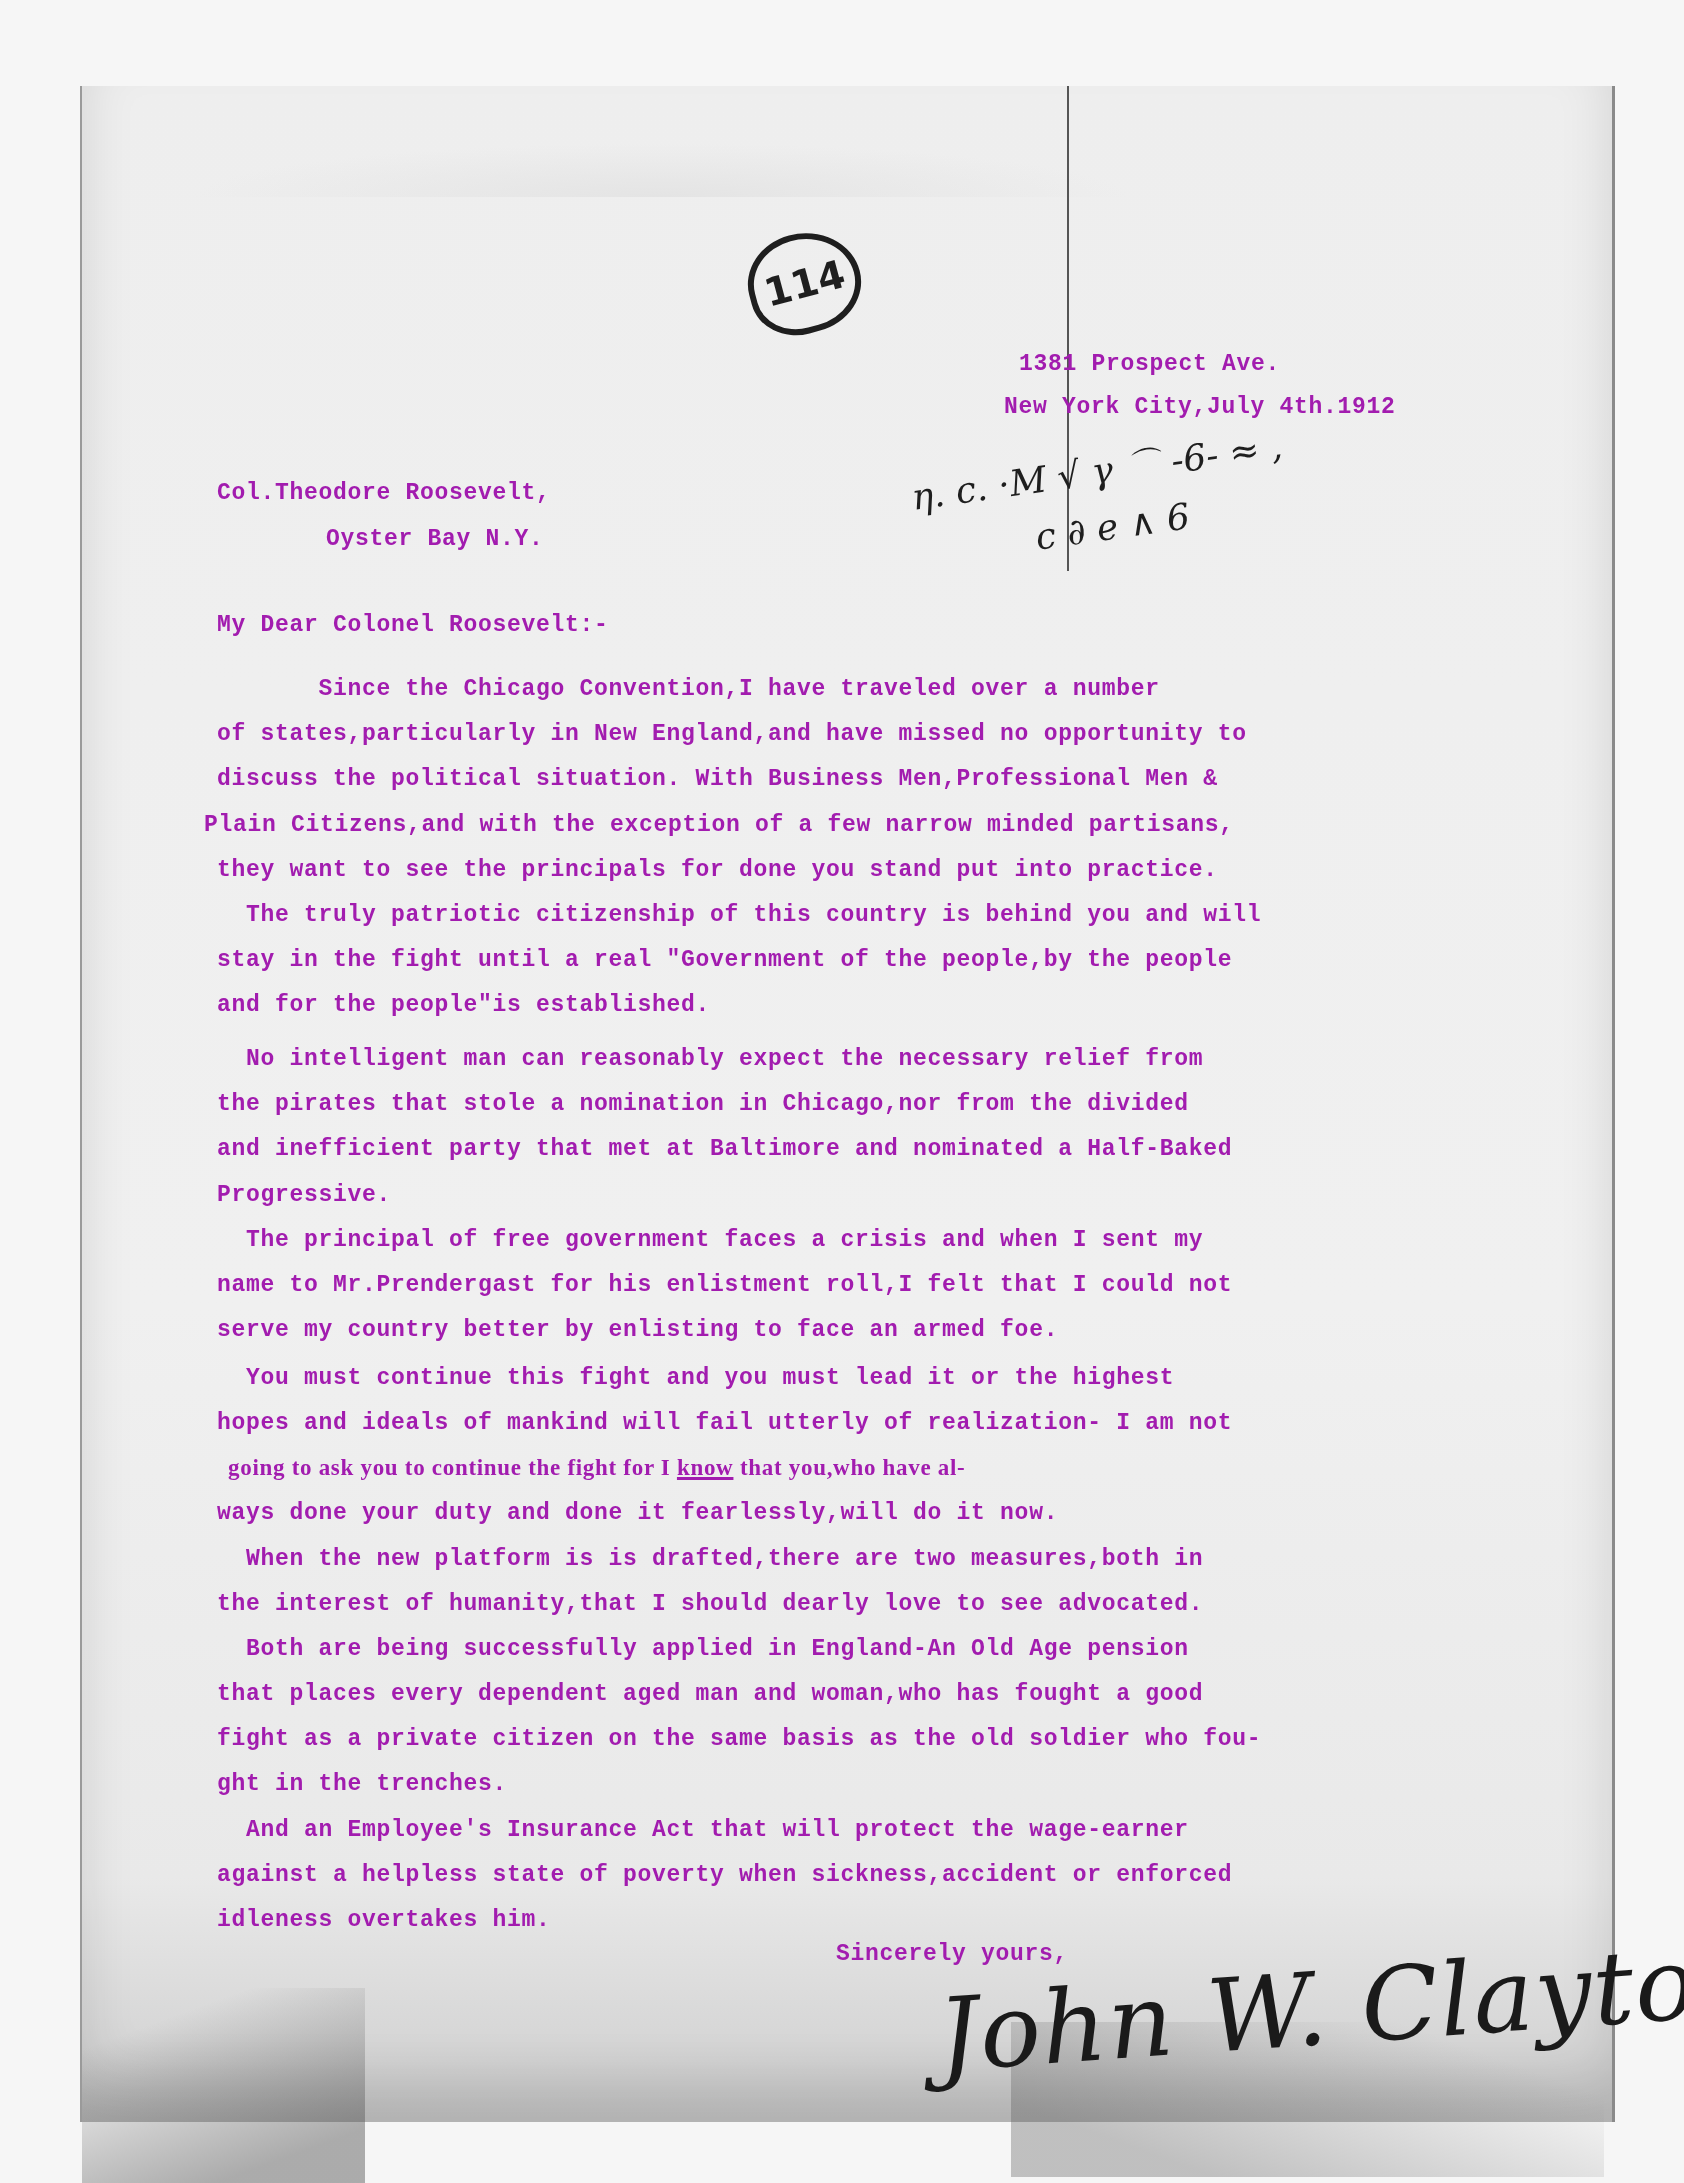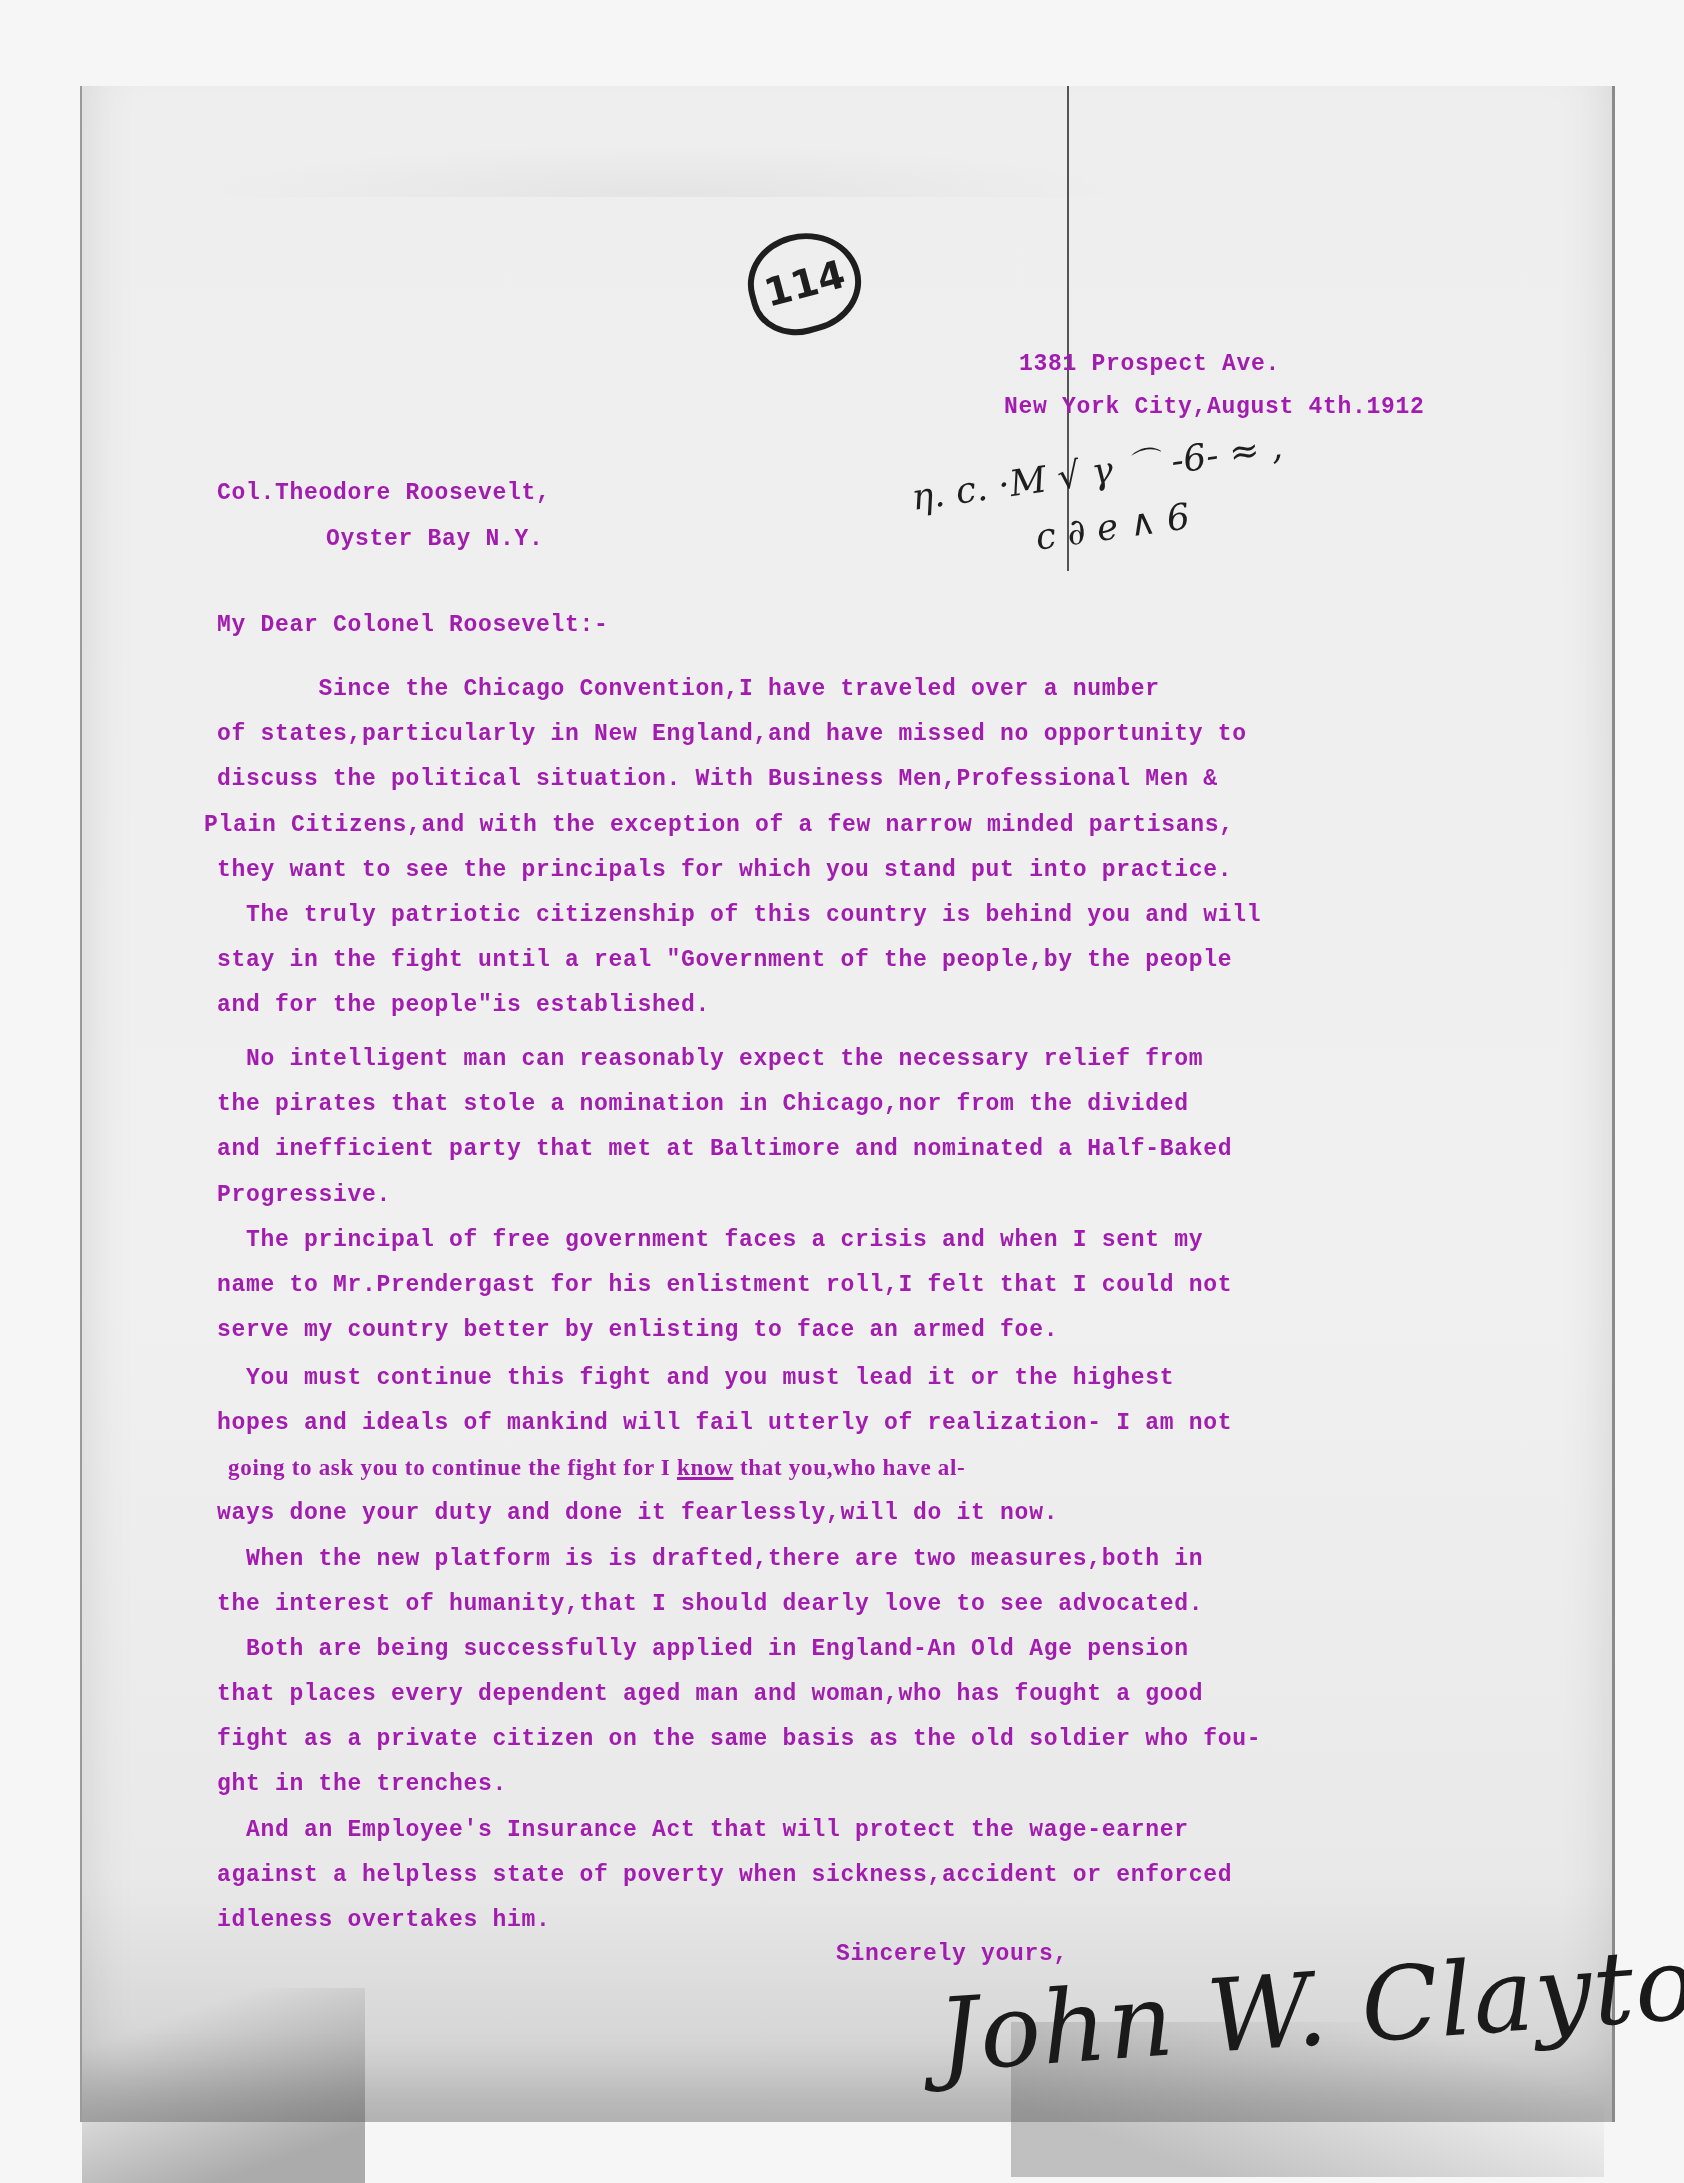"New York City,August 4th.1912" div.type { text: City,August -> City,July }
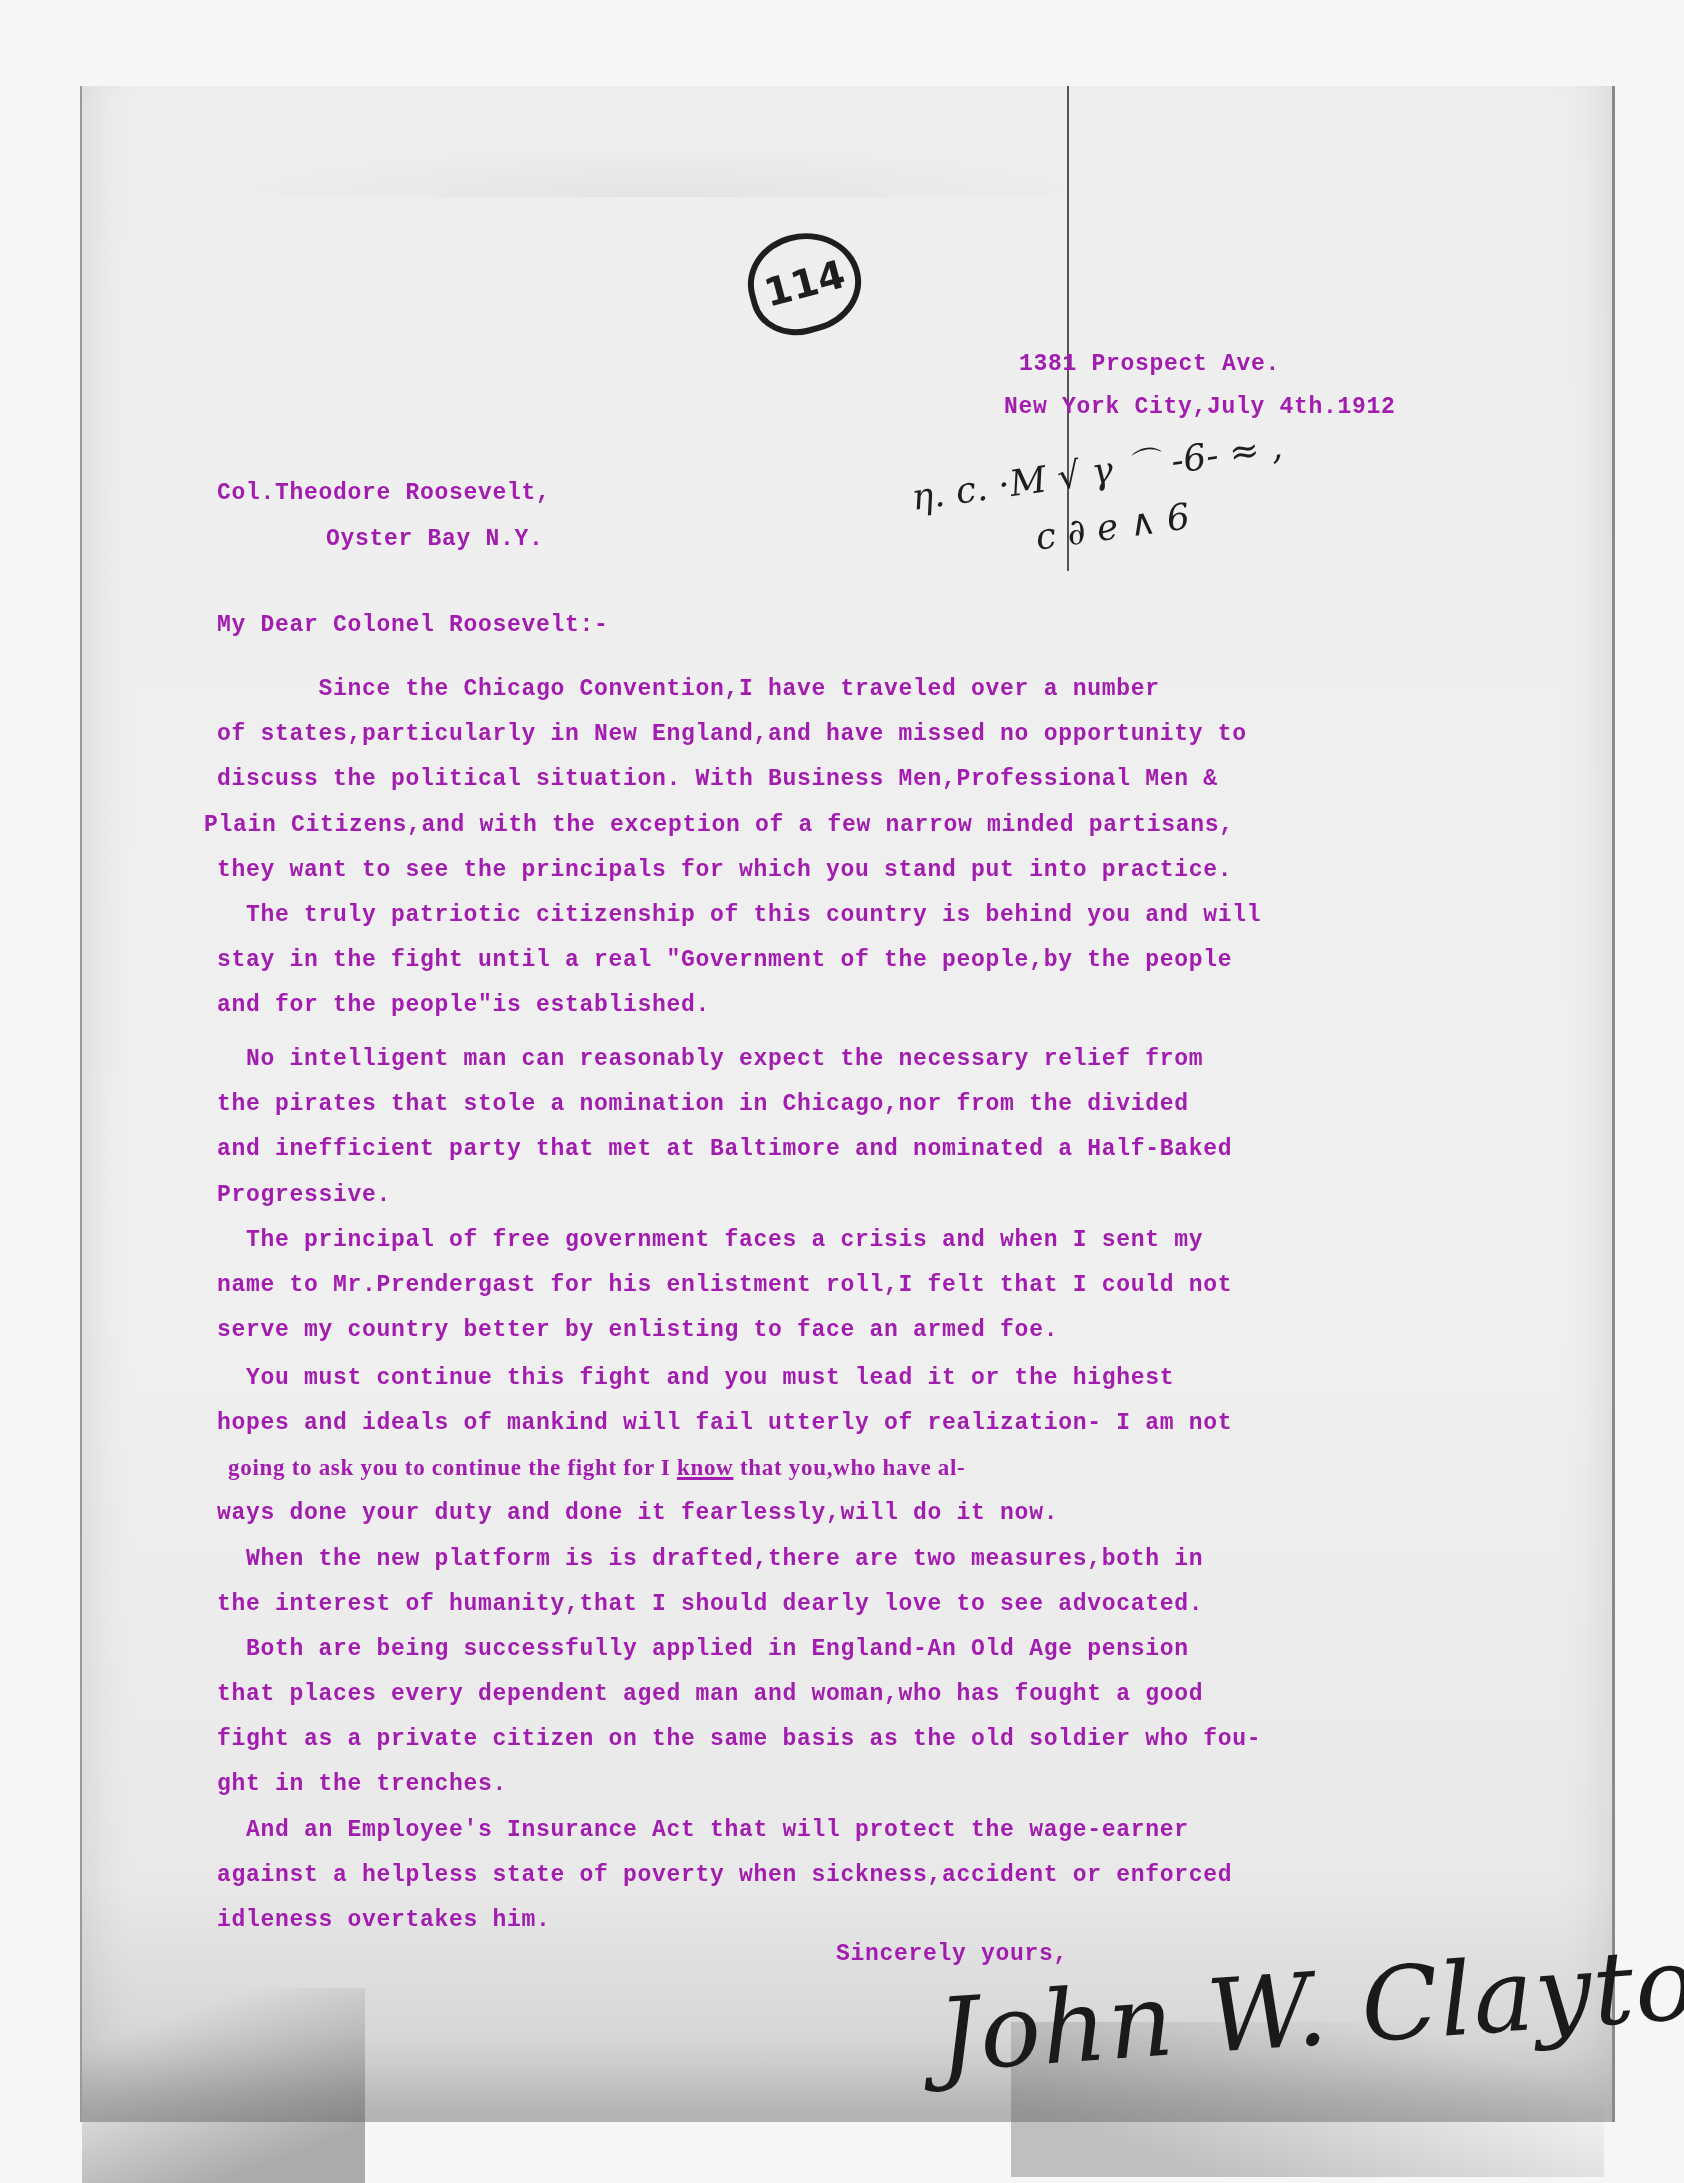"they want to see the" div.type { text: which -> done }
